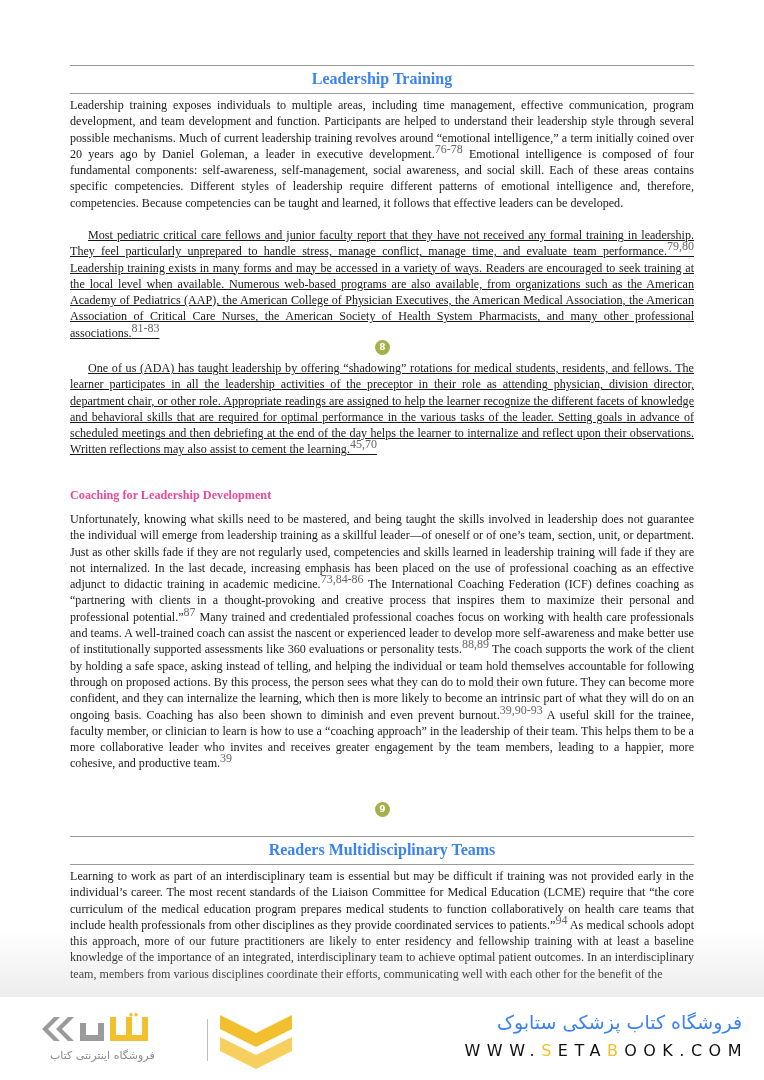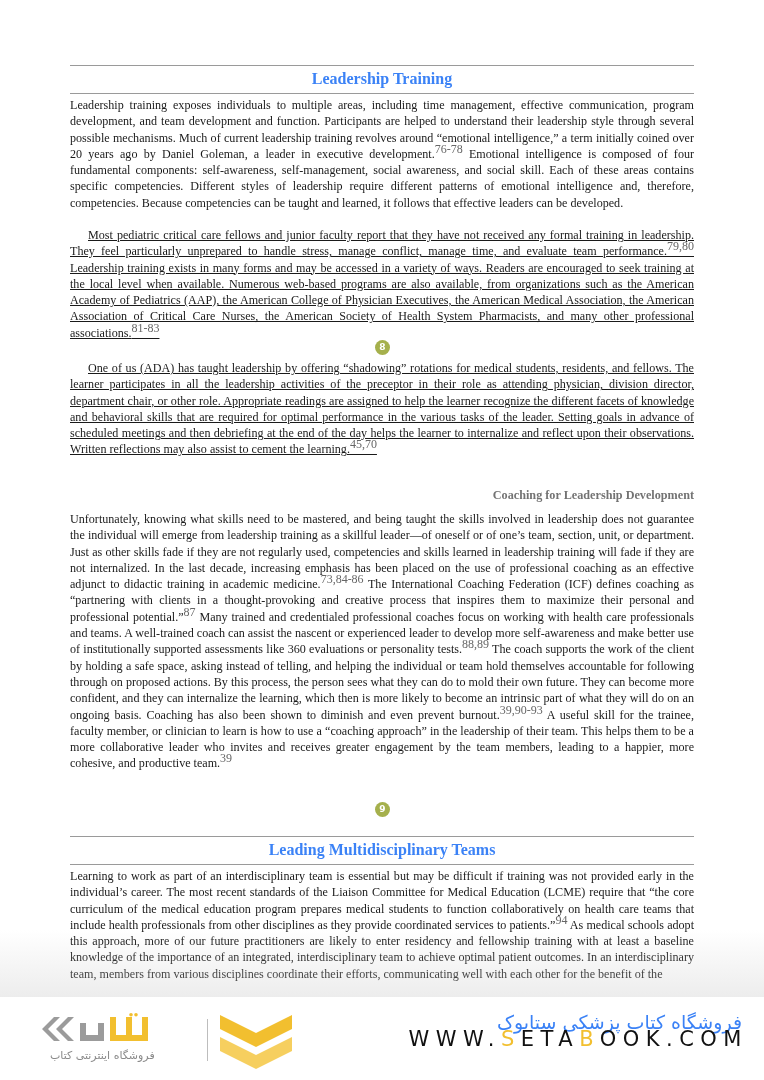"Coaching for Leadership Development" .sub-title { color: #737373 -> #ec4899; text-align: right -> left }
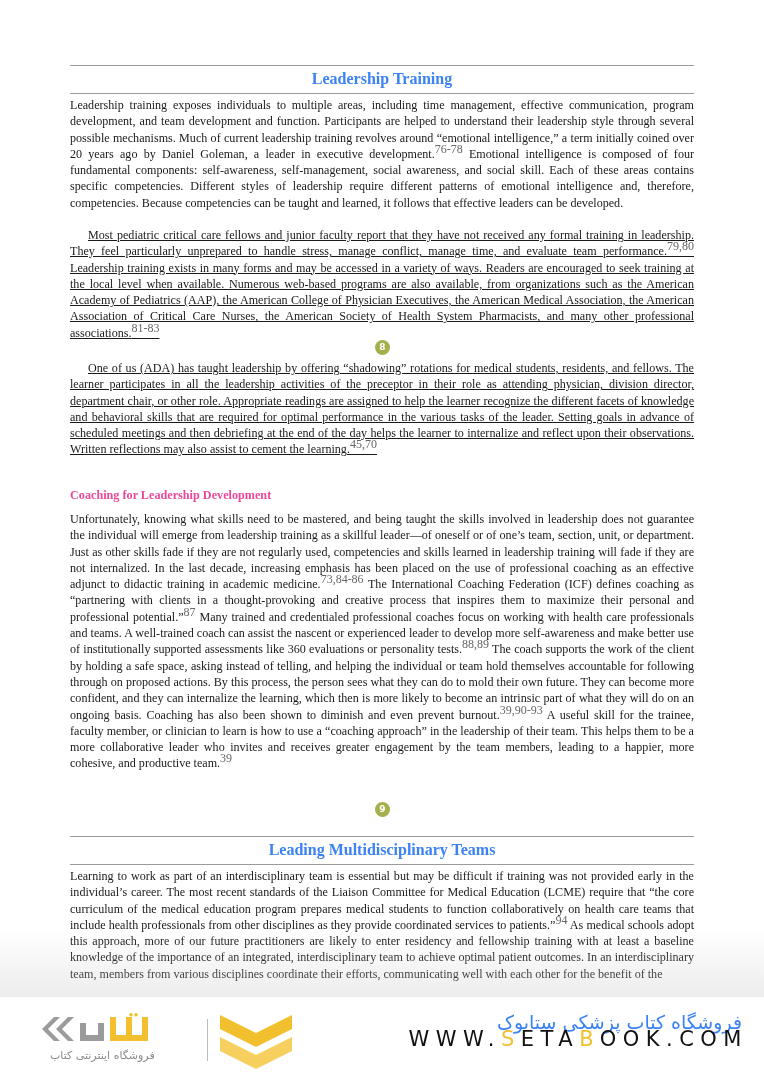"Leading Multidisciplinary Teams" div.section-title { text: Leading -> Readers }
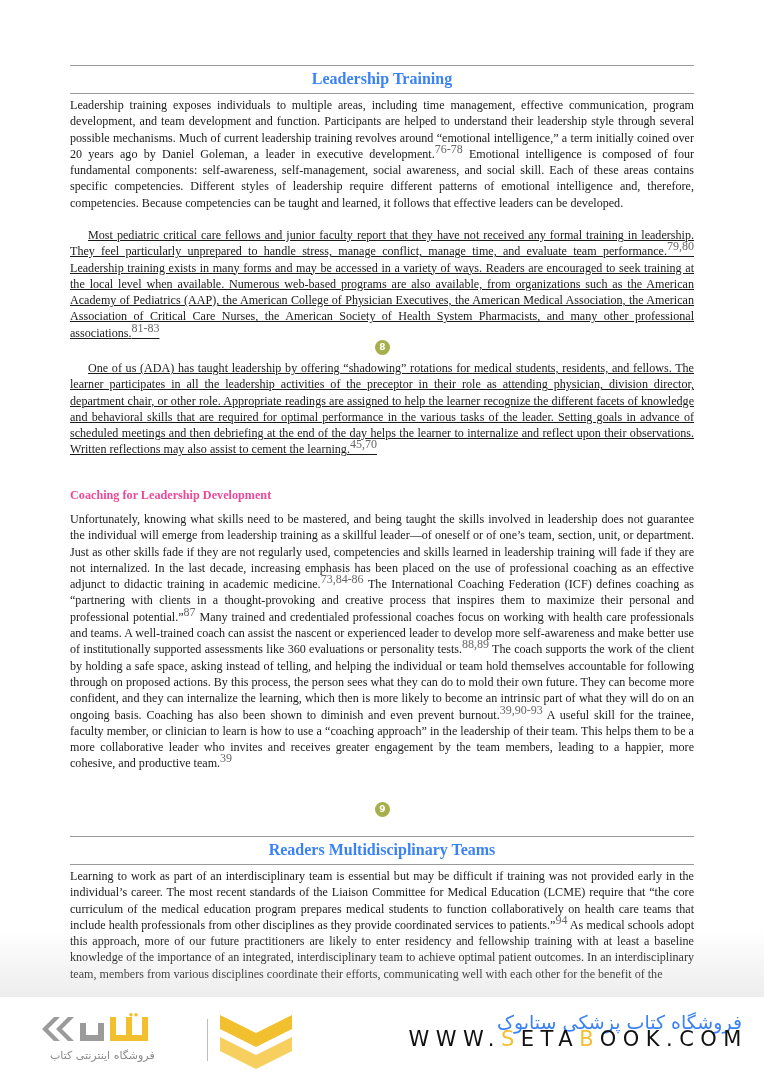"WWW.SETABOOK.COM" .store-url { font-size: 21px -> 16px; top: 30px -> 44px }
